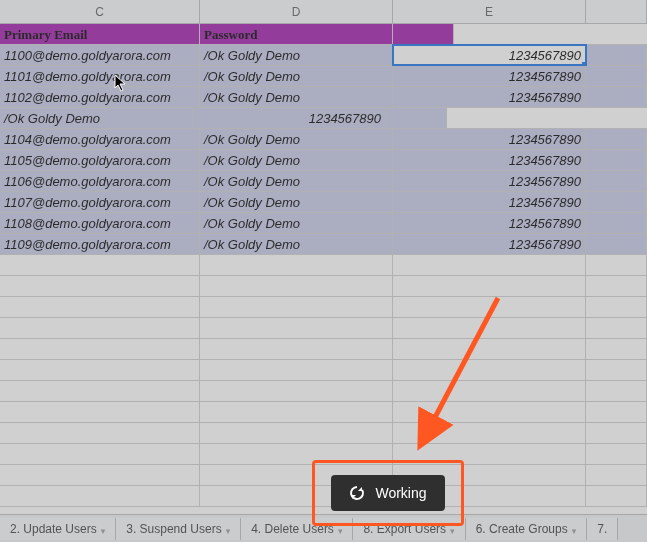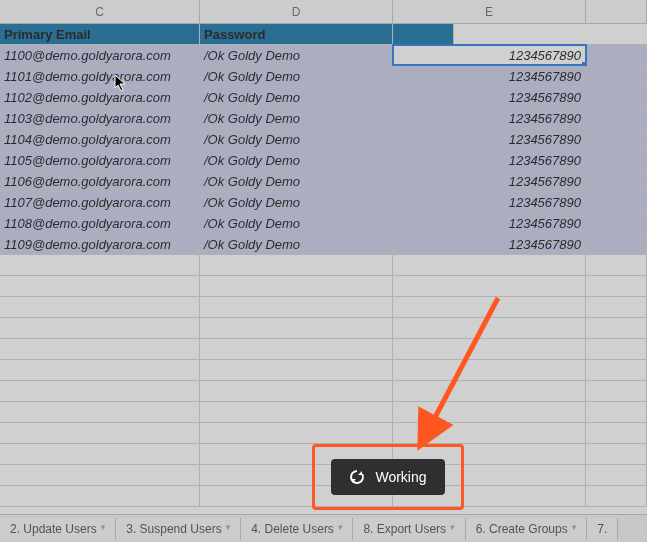"Primary Email" .hdr-cell { background: #0369a1 -> #a21caf; font-family: none -> Liberation Serif, serif }
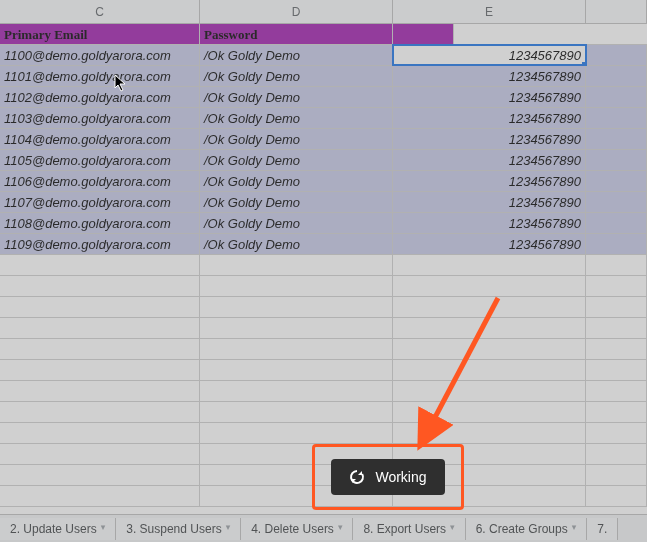"1103@demo.goldyarora.com" div.cell { html: <div>1103@demo.goldyarora.com</div> -> none }
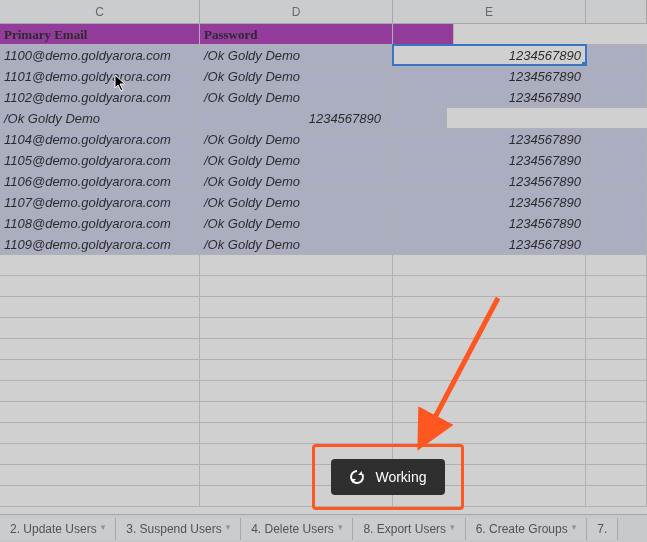"Working" .toast-wrap { top: 444px -> 460px }
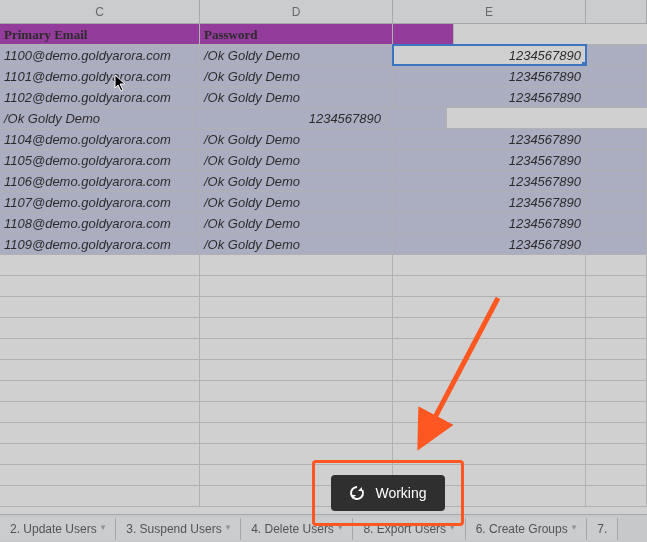"2. Update Users" .tab { align-items: flex-start -> flex-end }
